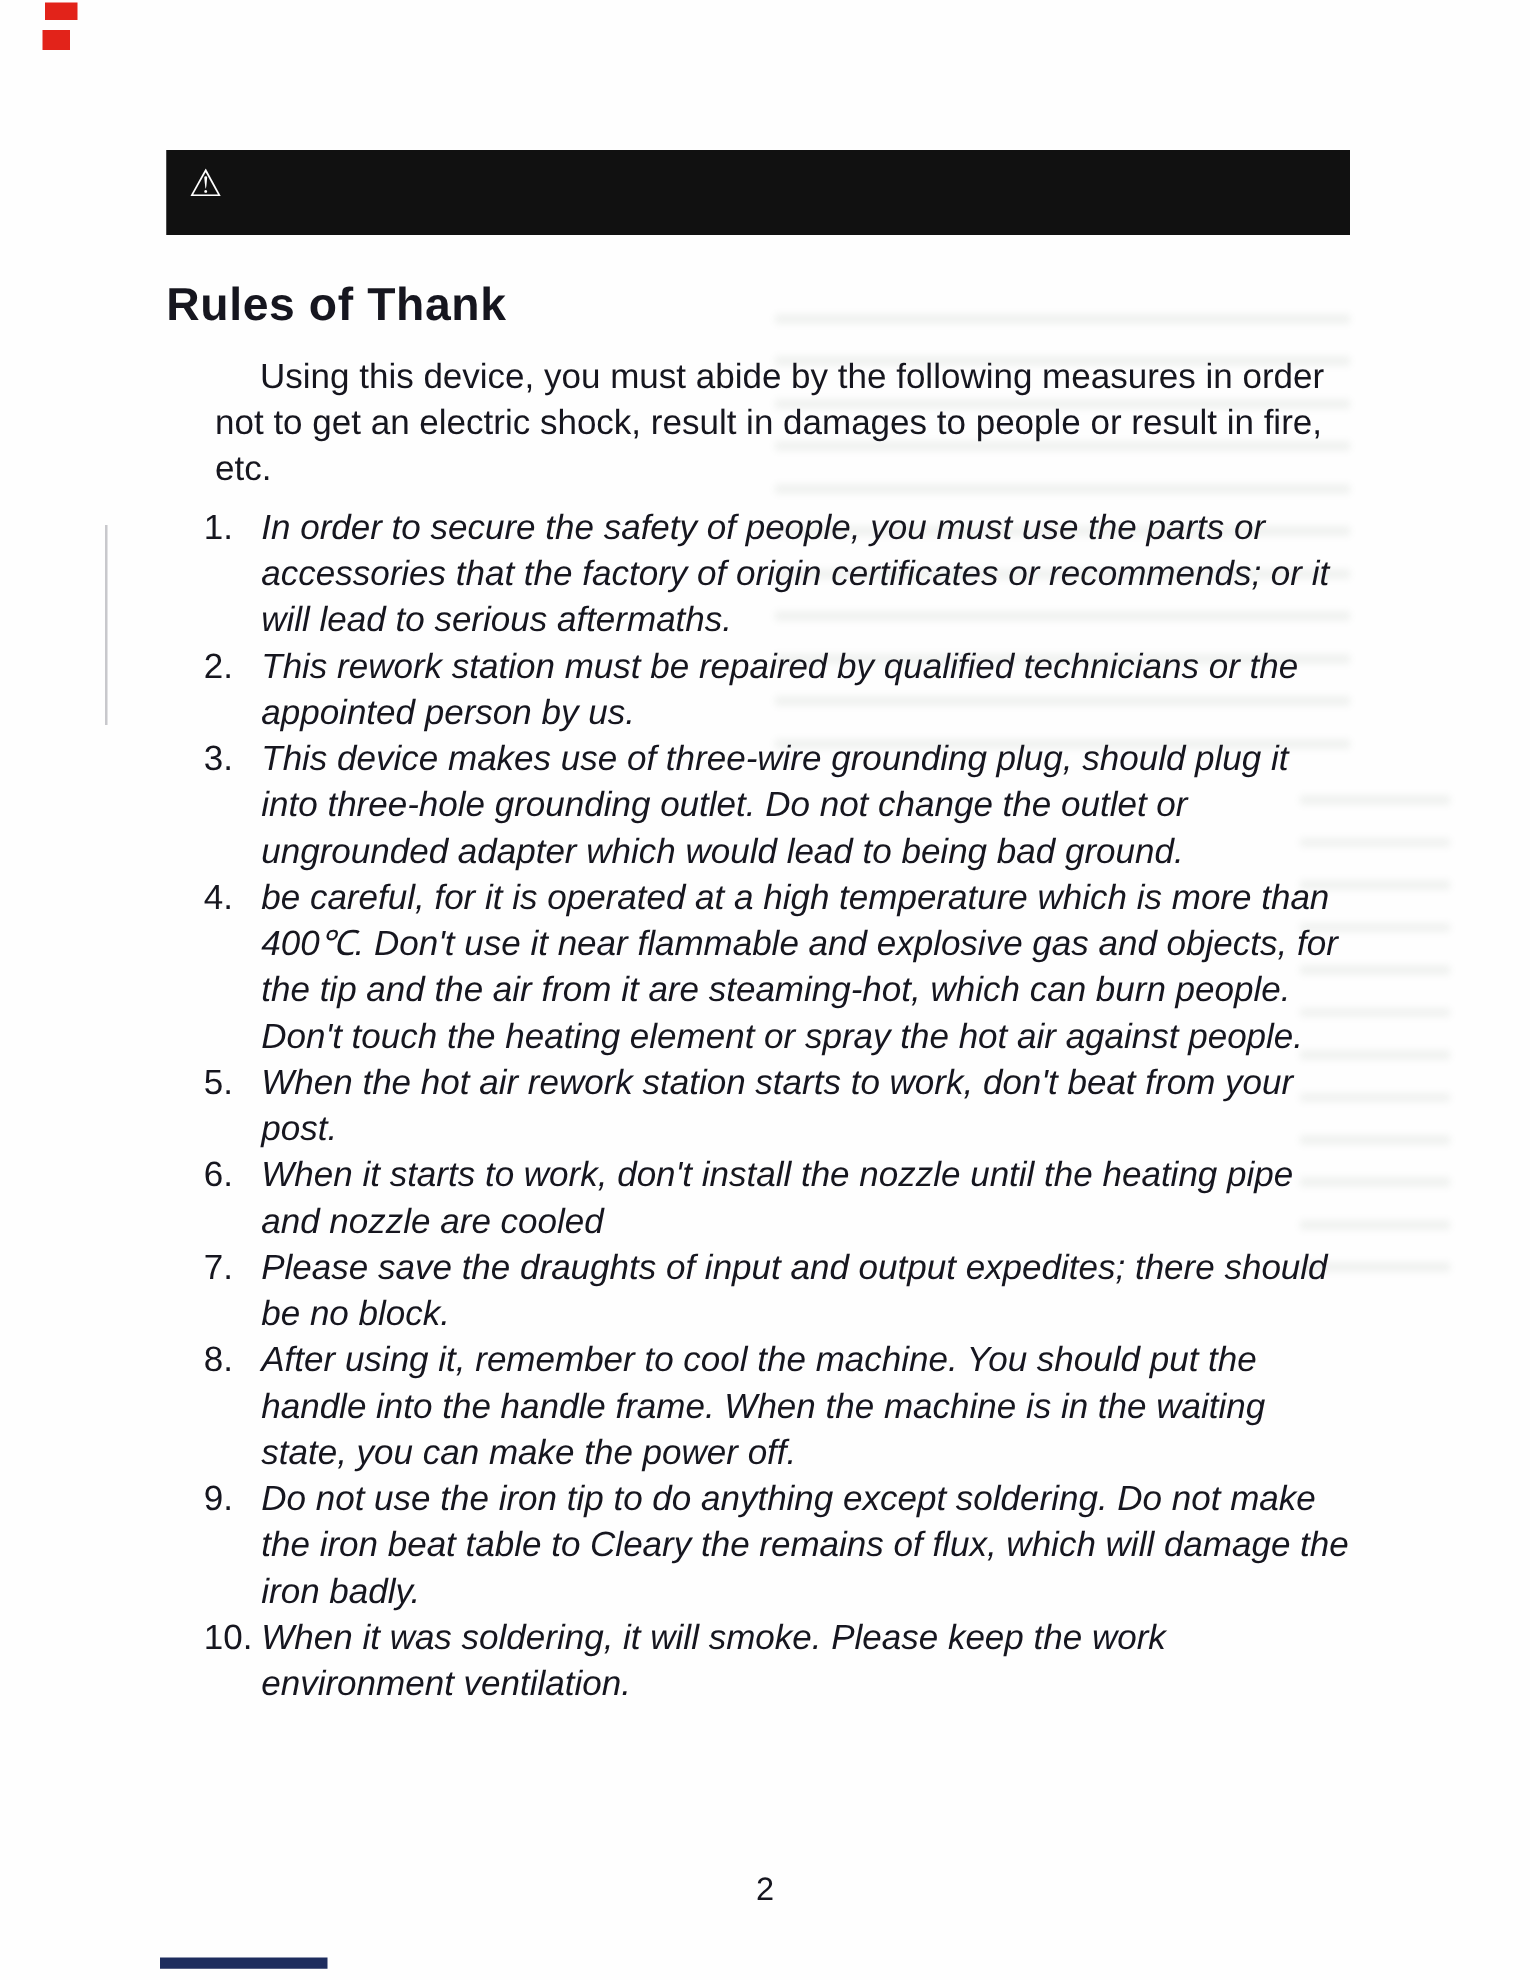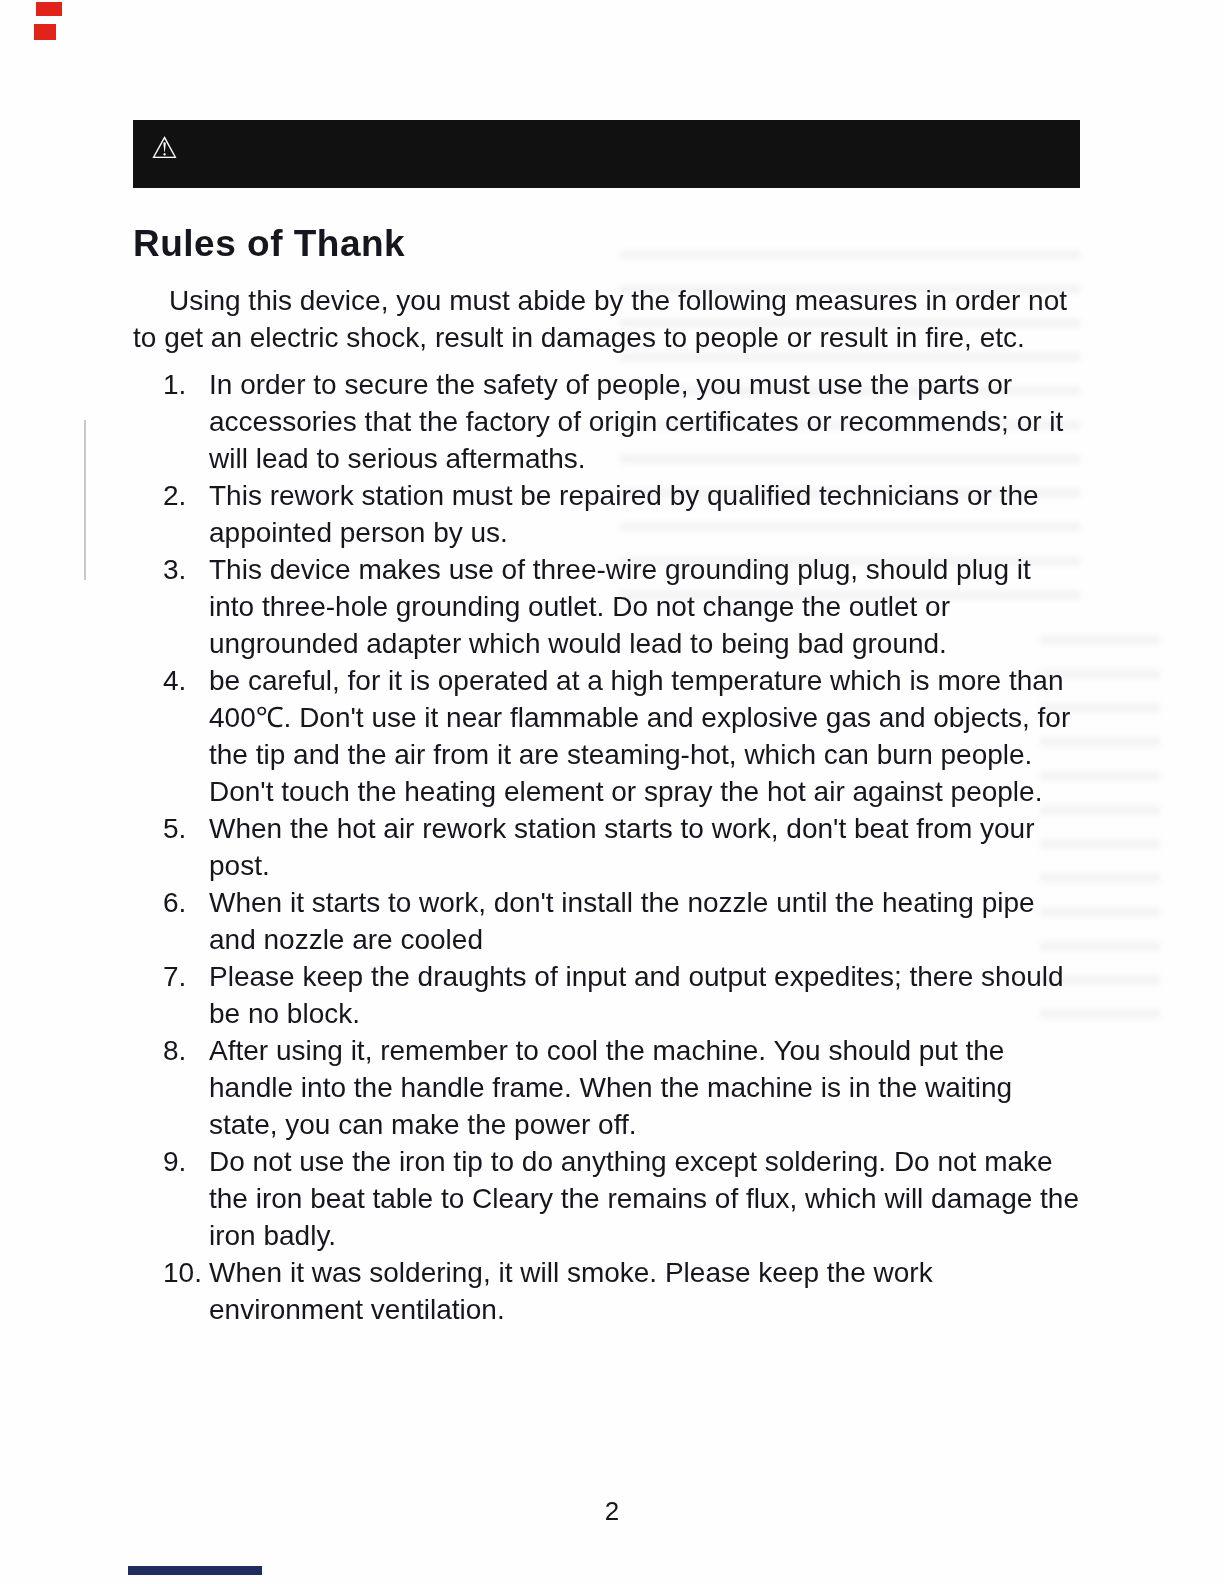"Using this device, you must" .lead { margin-left: none -> 39px }
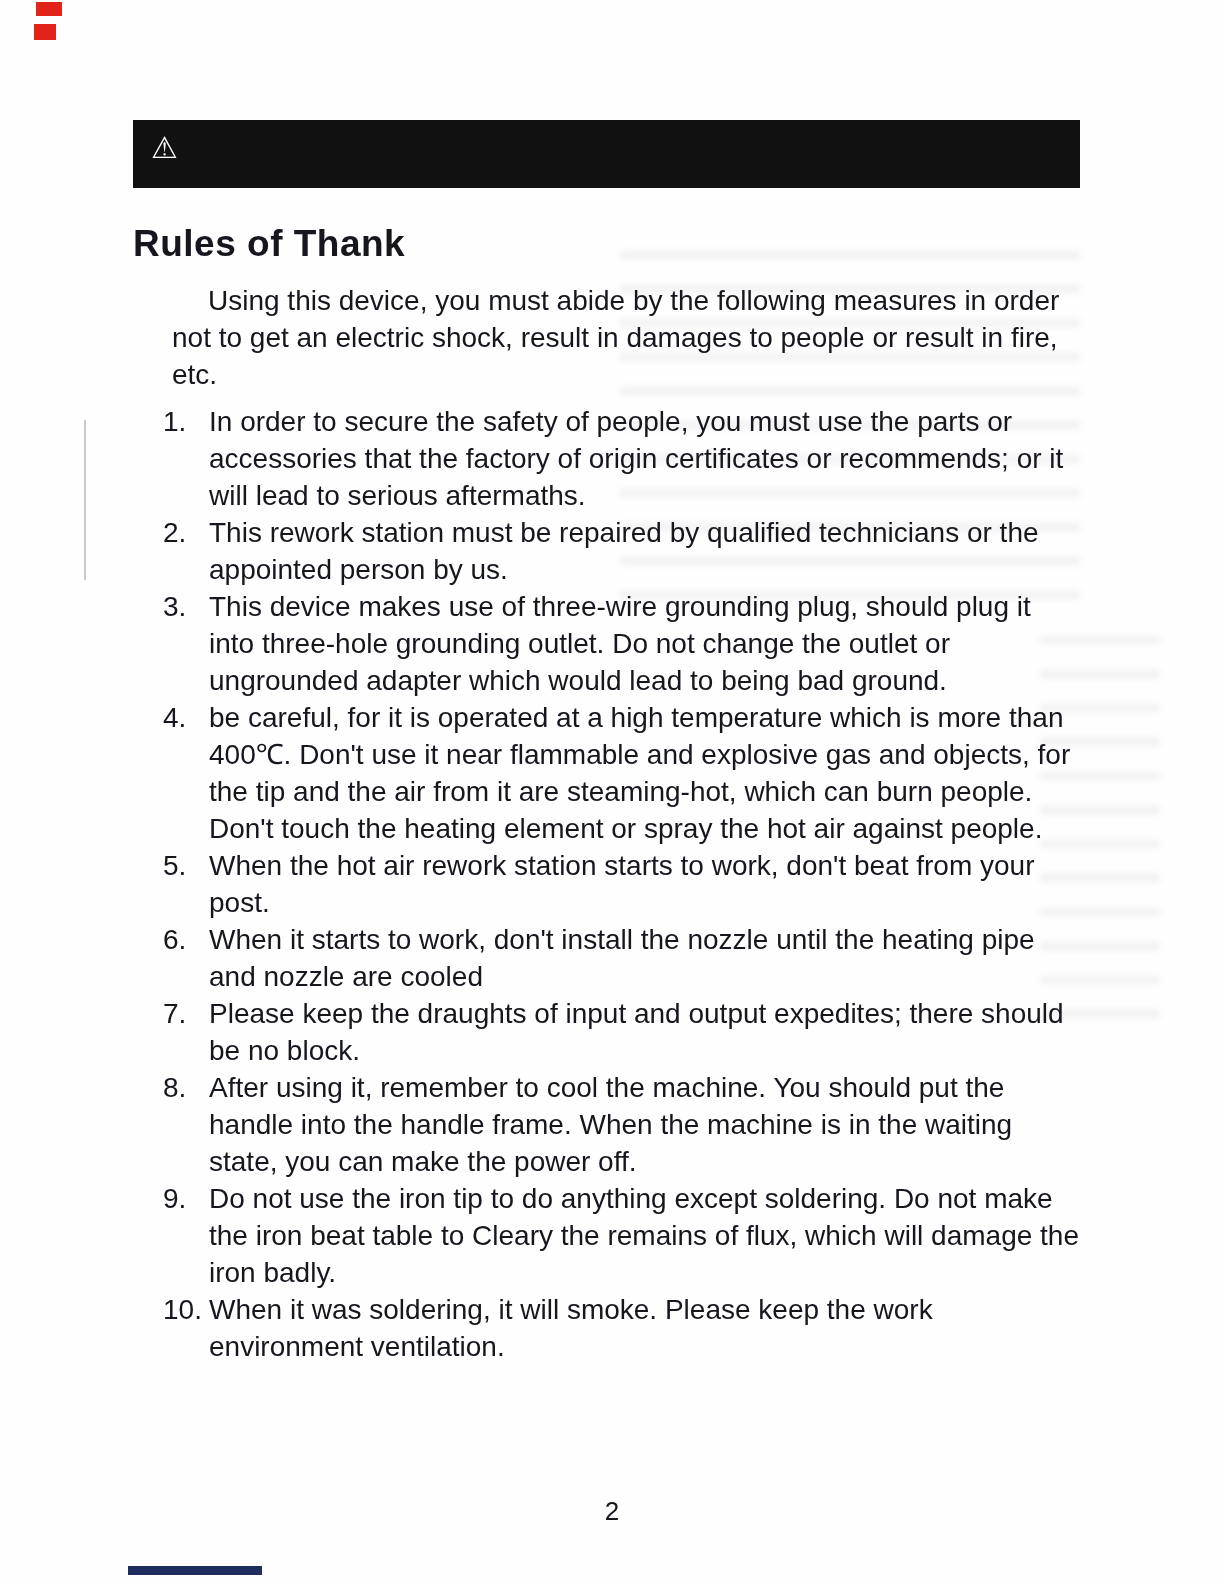"In order to secure the" .rule-text { font-style: none -> italic }
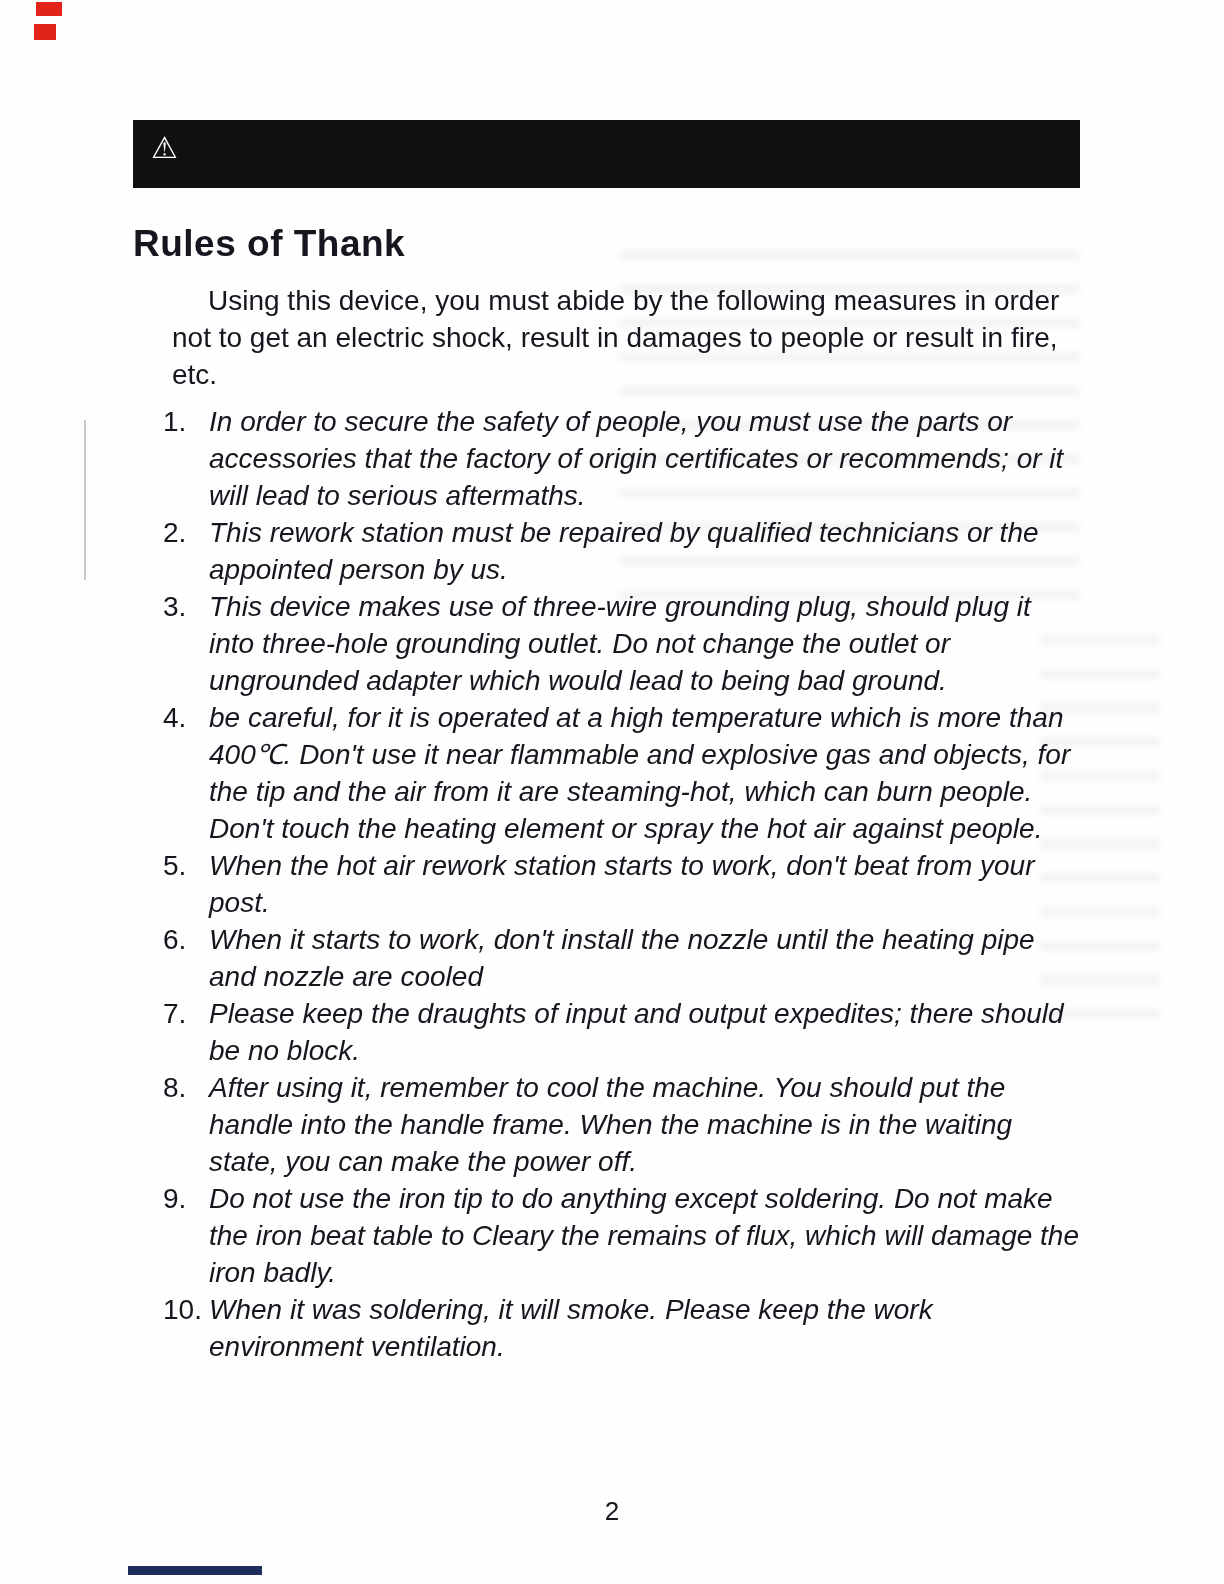"Please keep the draughts of" span.rule-text { text: keep -> save }
